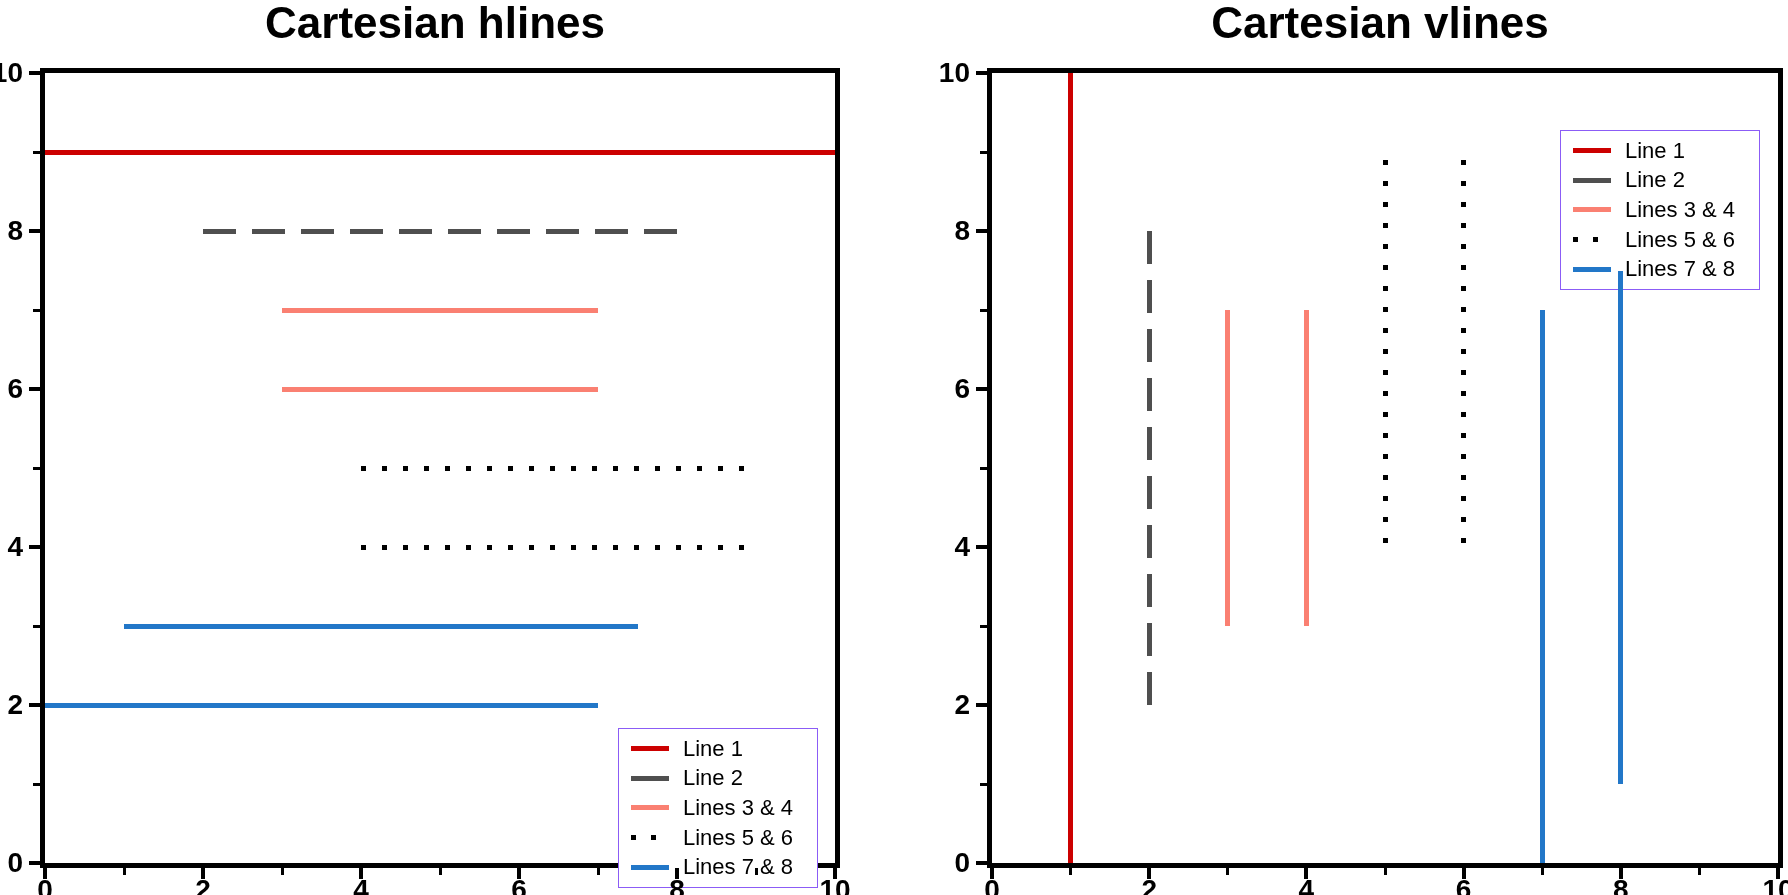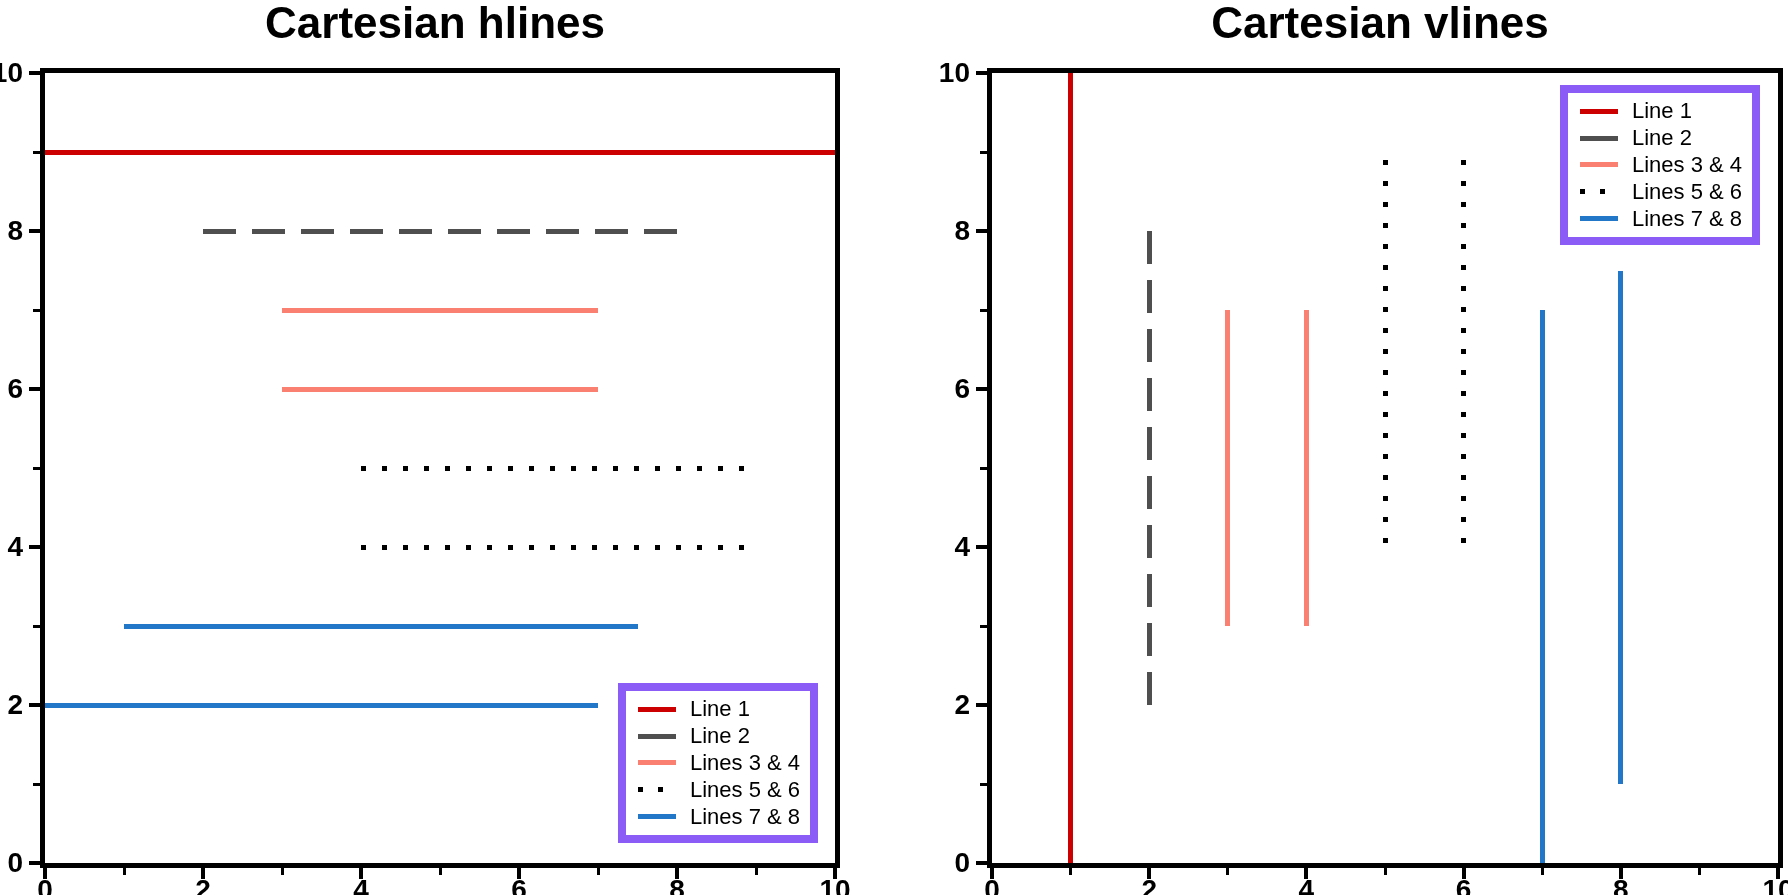"Line 1" .legend { border: 8px solid #8b5cf6 -> 1px solid #8b5cf6; margin-top: none -> 45px }
